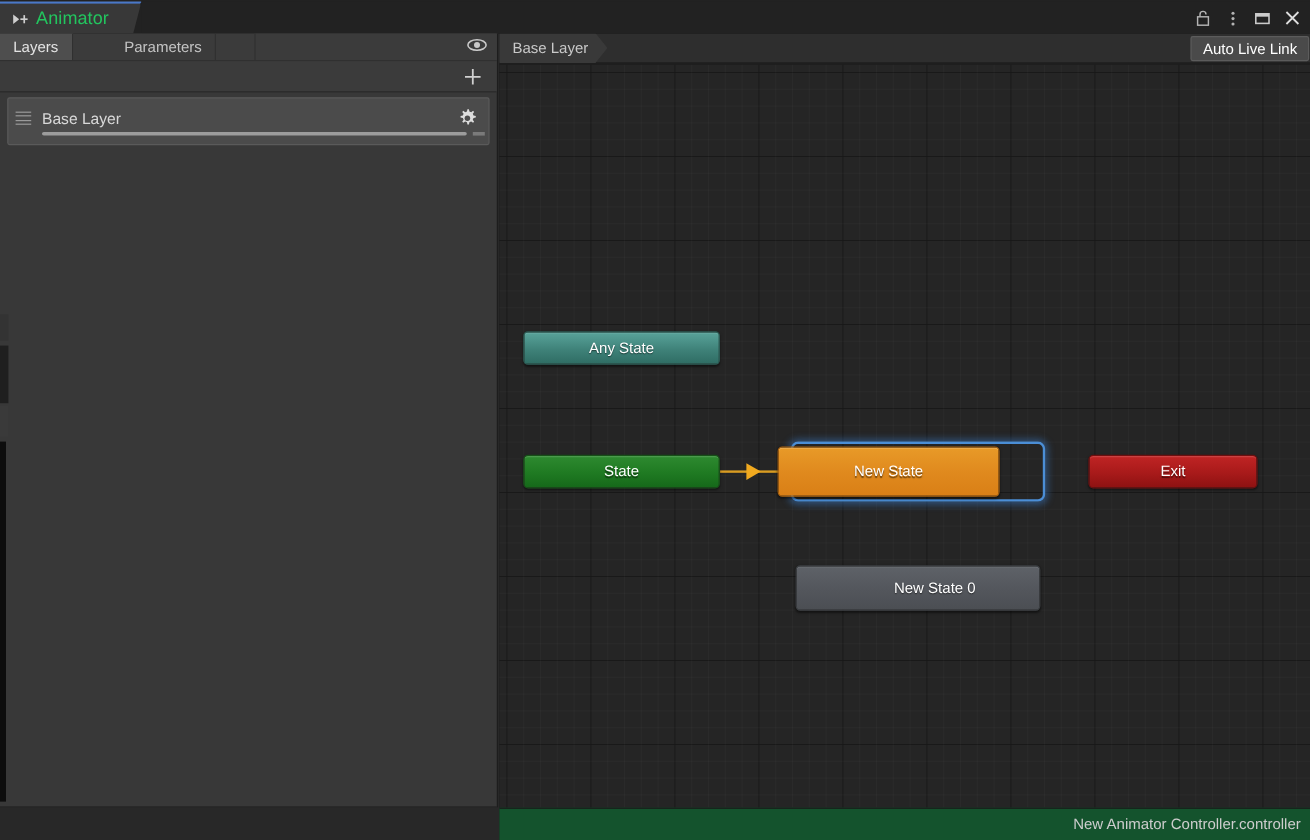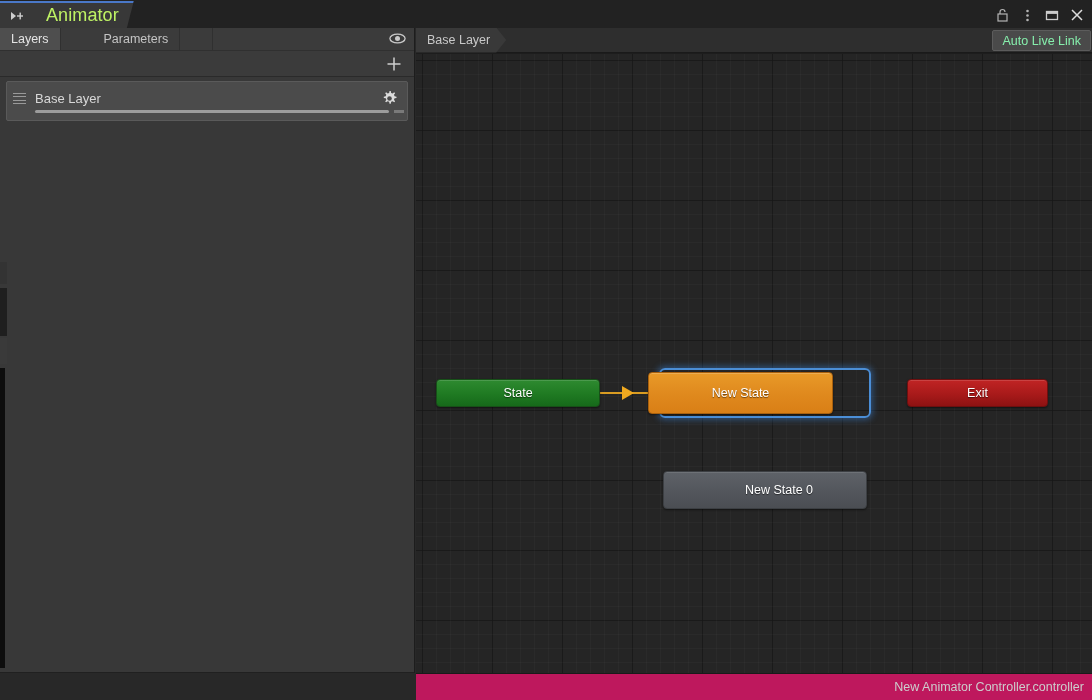"Animator" .tab-label { color: #bef264 -> #22c55e; font-size: 18px -> 15px; margin-left: 16px -> none }
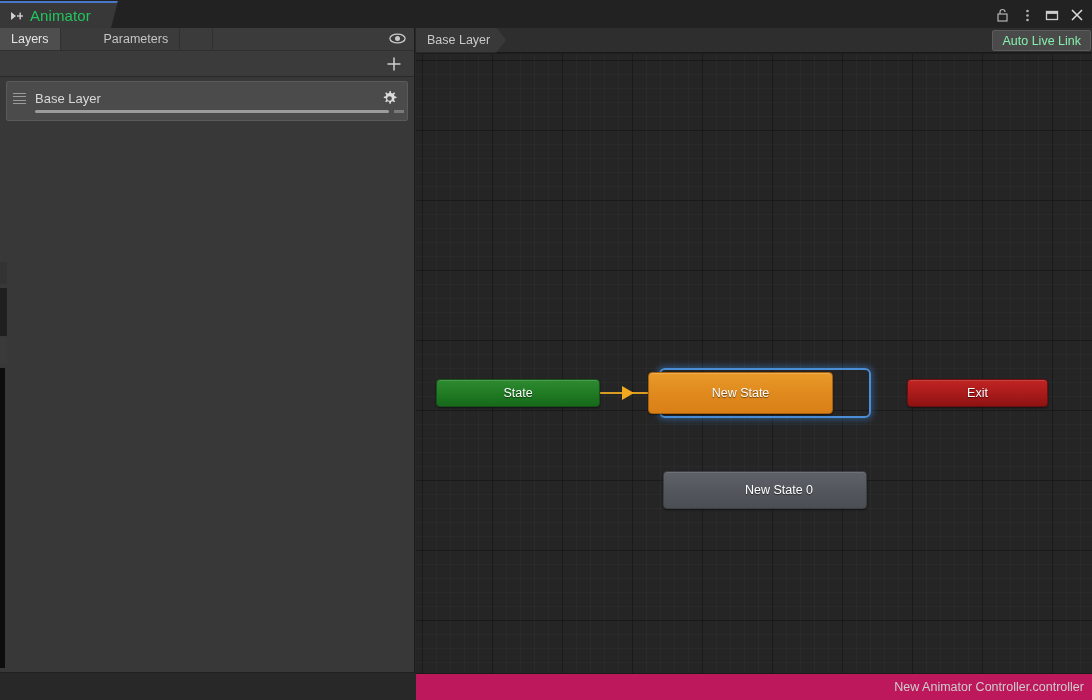"Auto Live Link" .live-link-btn { color: #86efac -> #ffffff }
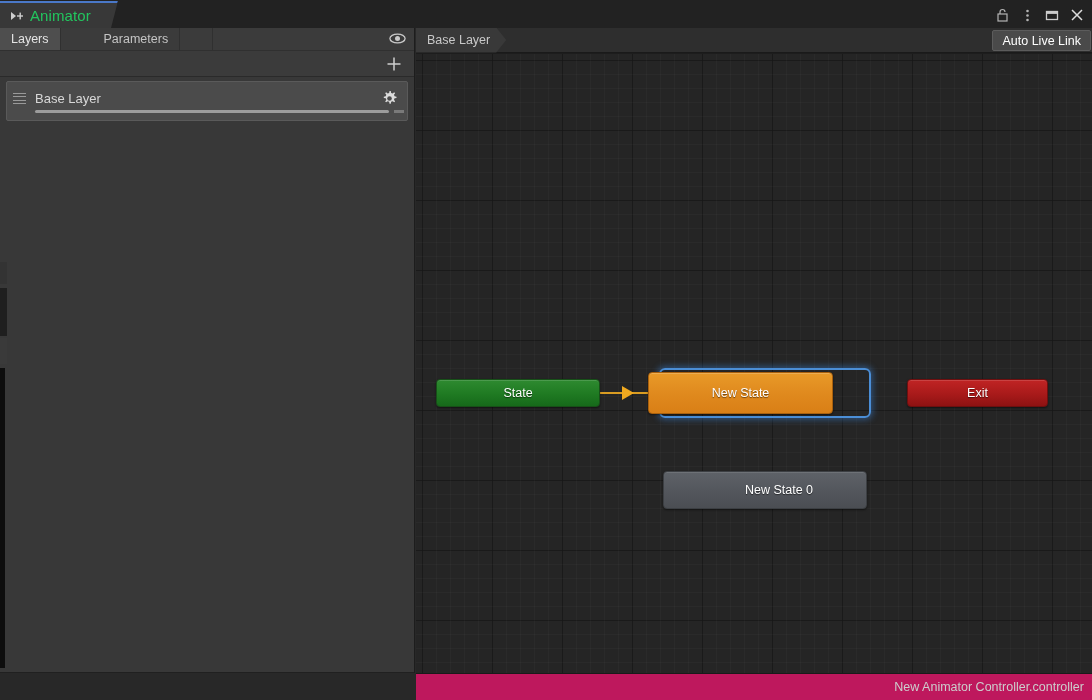"Any State" div.node { html: none -> <div> <span>Any State</span> </div> }
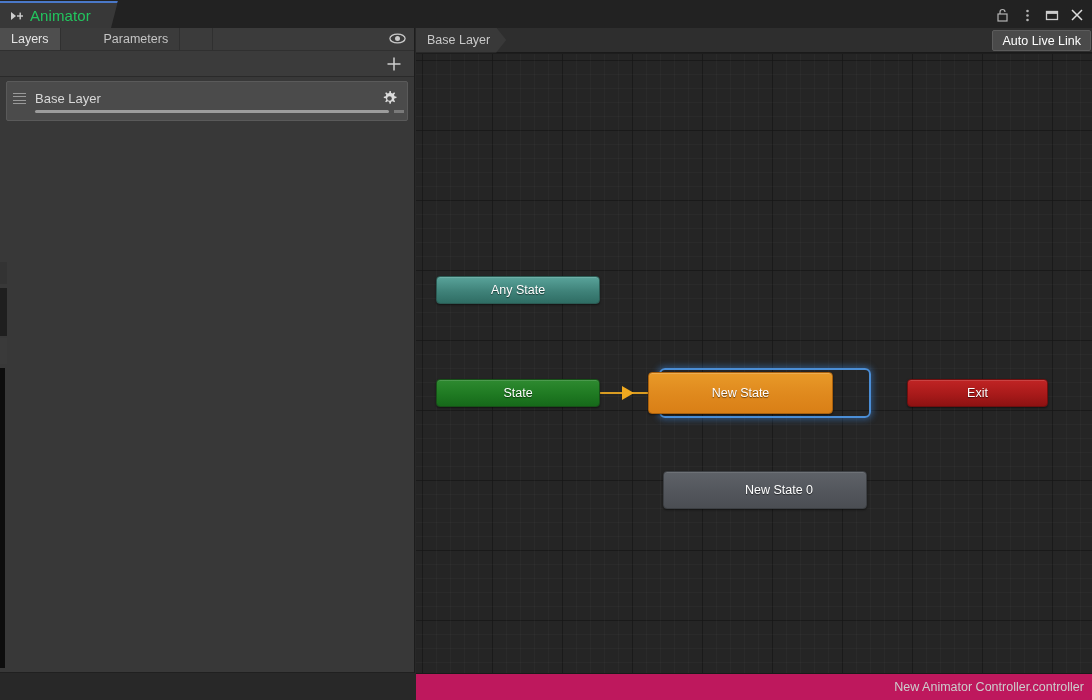"New Animator Controller.controller" .statusbar { background: #be185d -> #14532d }
